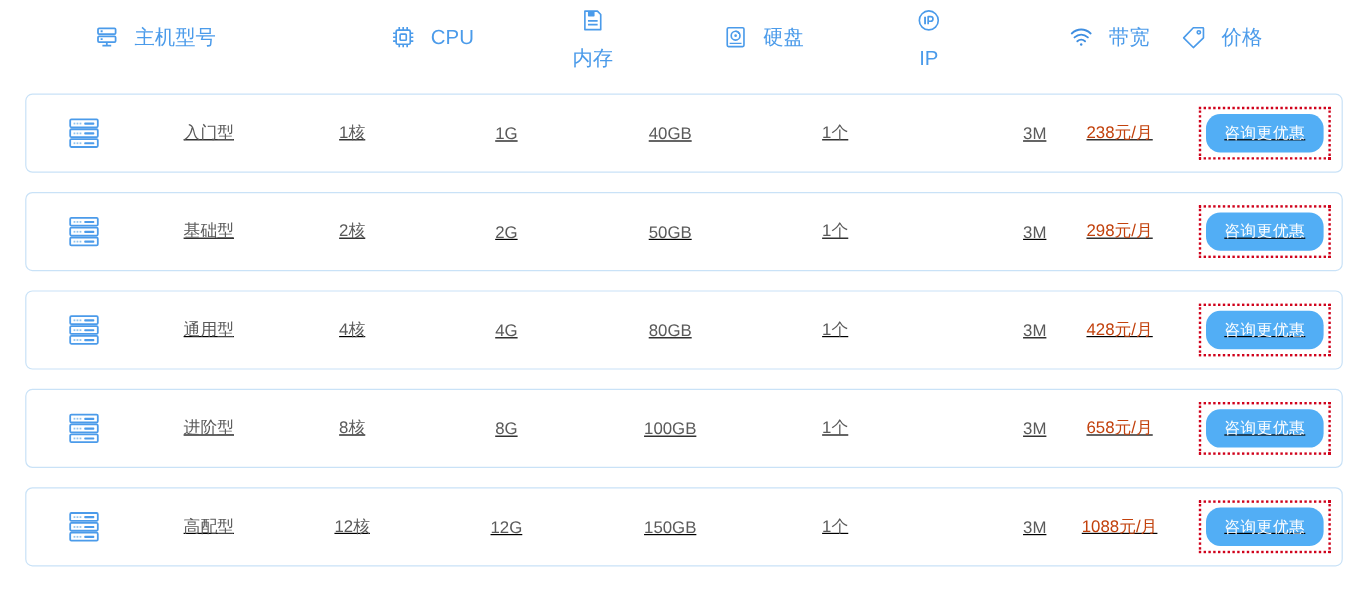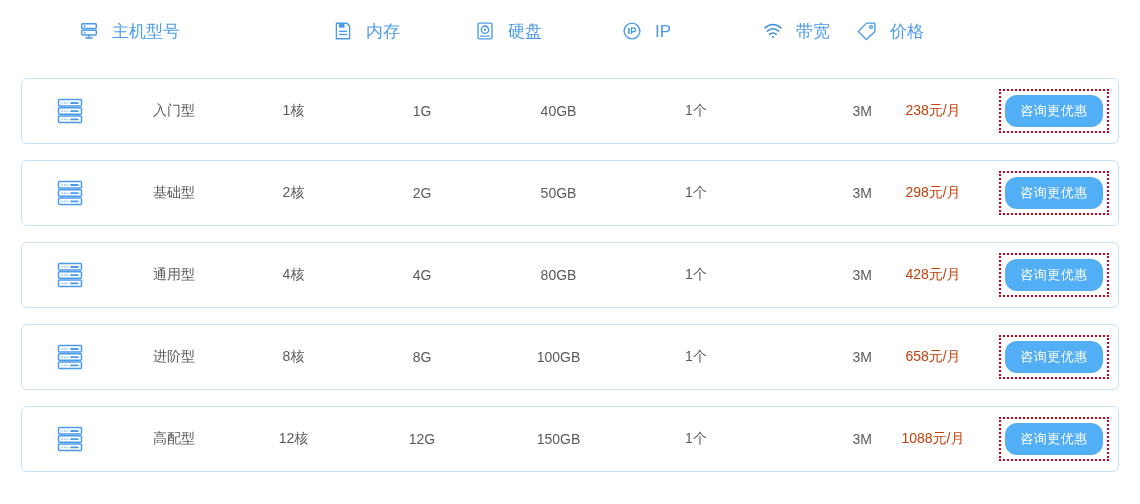"CPU" div.head-cell { html: none -> <div> <span> <svg> <rect></rect> <rect></rect> <line></line> <line></line> <line></line> <line></line> <line></line> <line></line> <line></line> <line></line> <line></line> <line></line> <line></line> <line></line> </svg> </span> <span>CPU</span> </div> }
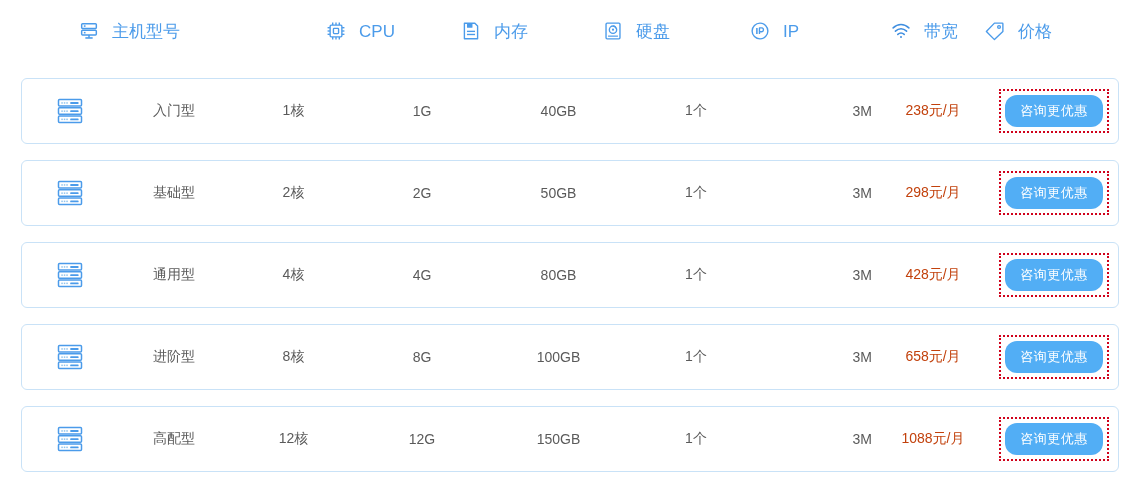"内存" .c-mem { flex-direction: none -> column }
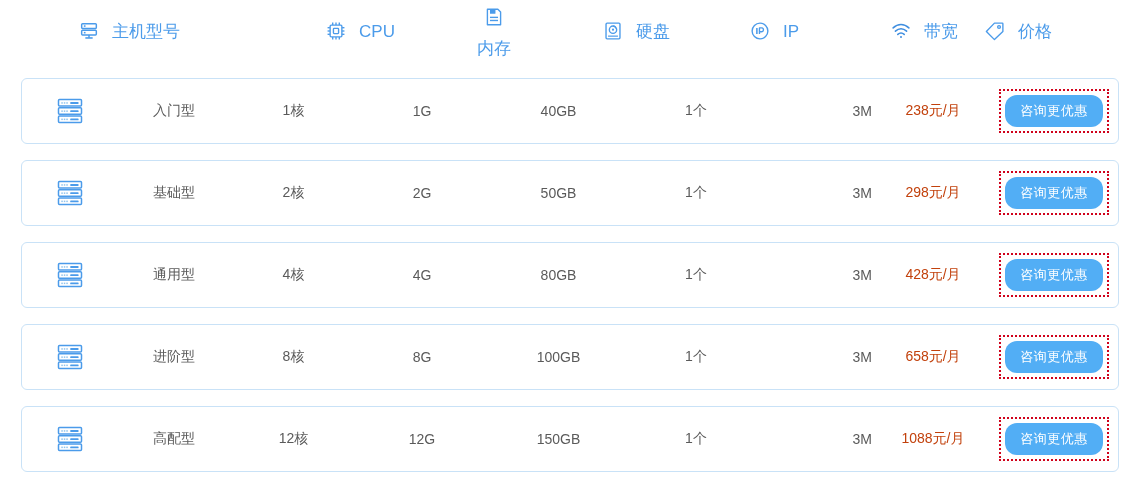"IP" div.head-cell { flex-direction: none -> column }
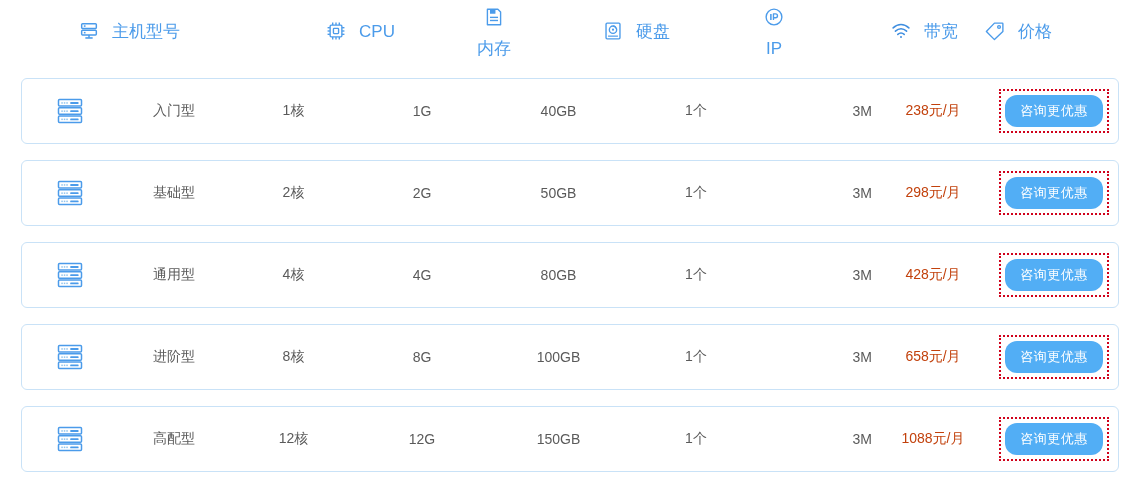"入门型" .rows { text-decoration: none -> underline }
